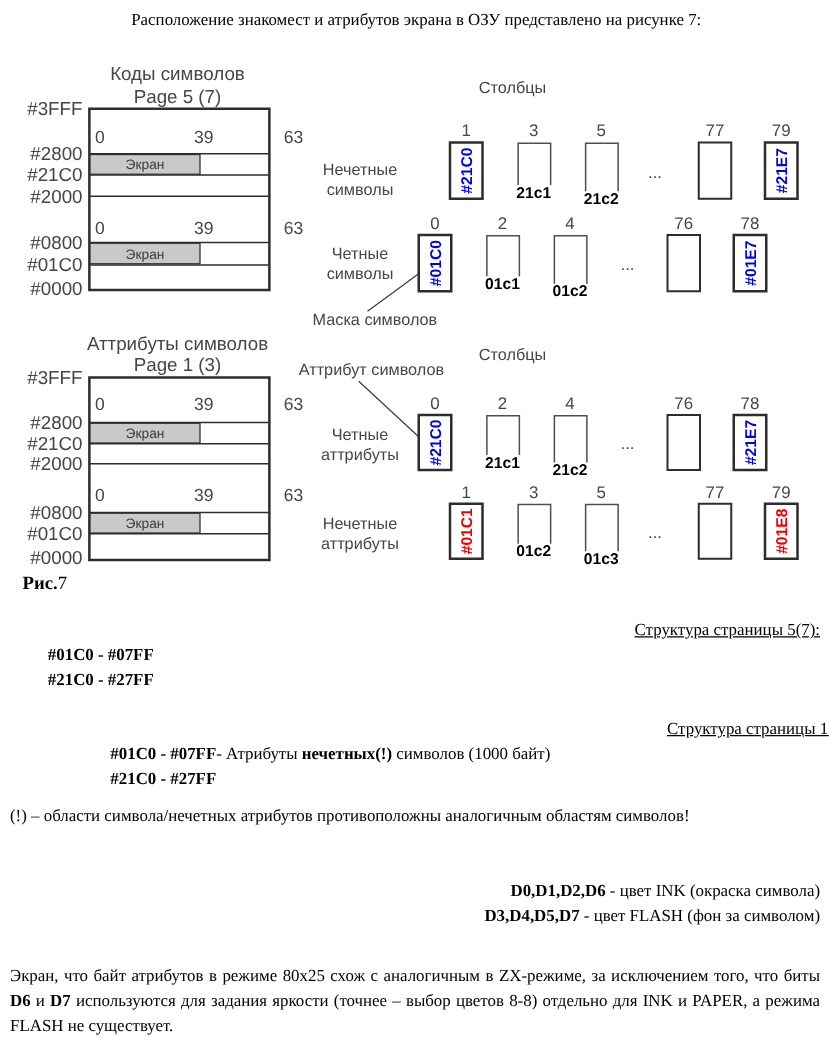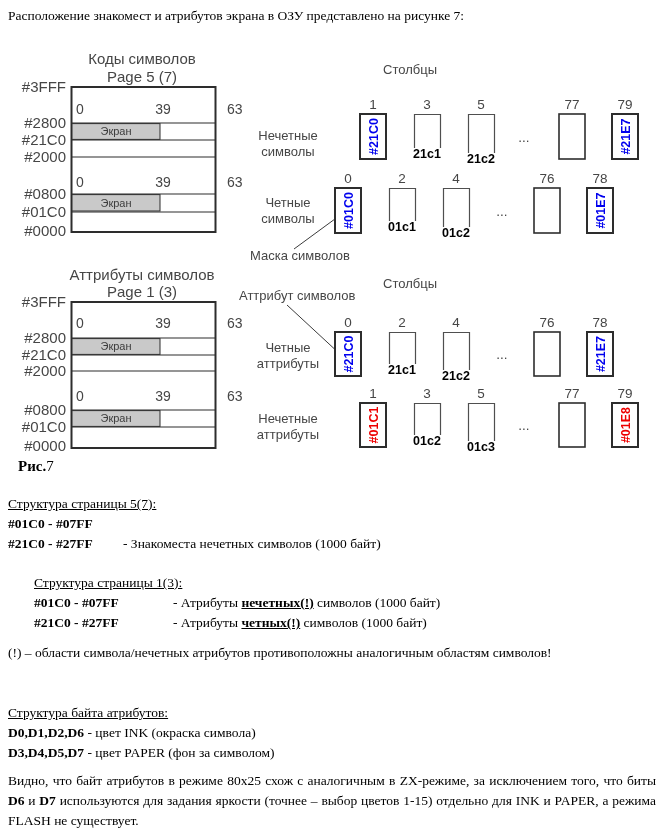"Расположение знакомест и атрибутов" .intro { text-align: none -> center }
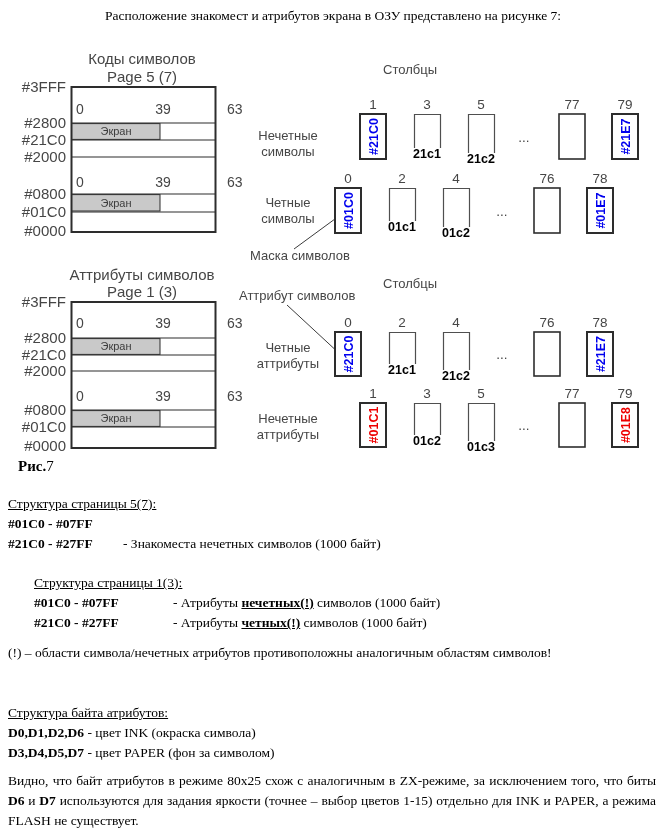"Структура страницы 5(7):" .tblock { text-align: none -> right }
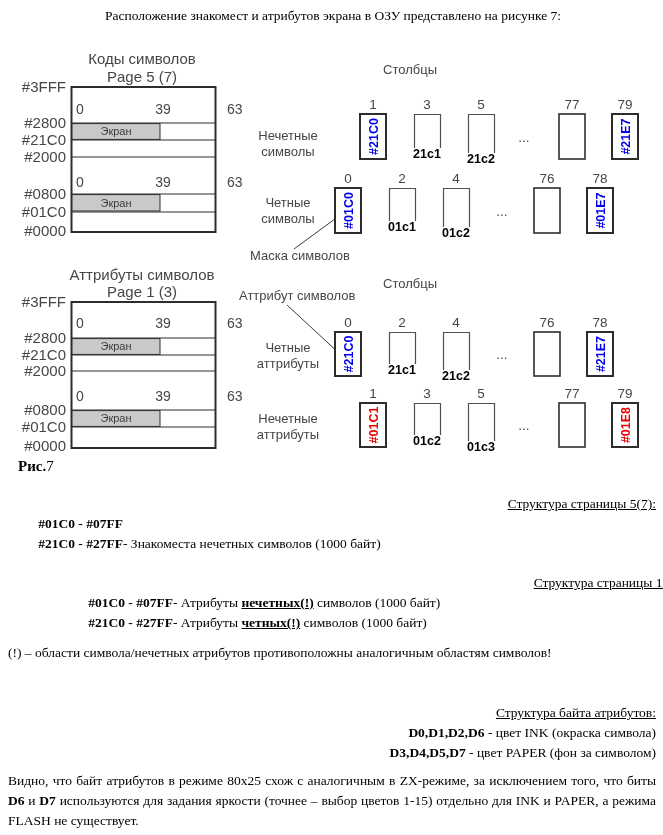"- Знакоместа нечетных символов (1000" span { html: <span>- Знакоместа нечетных символов (1000 байт)</span> -> none }
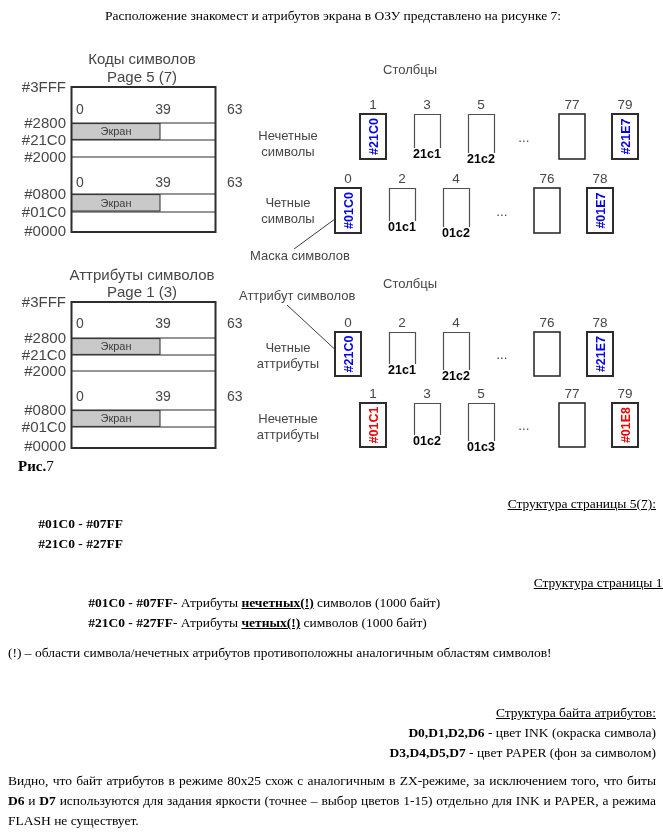"нечетных(!)" .emph { text-decoration: underline -> none }
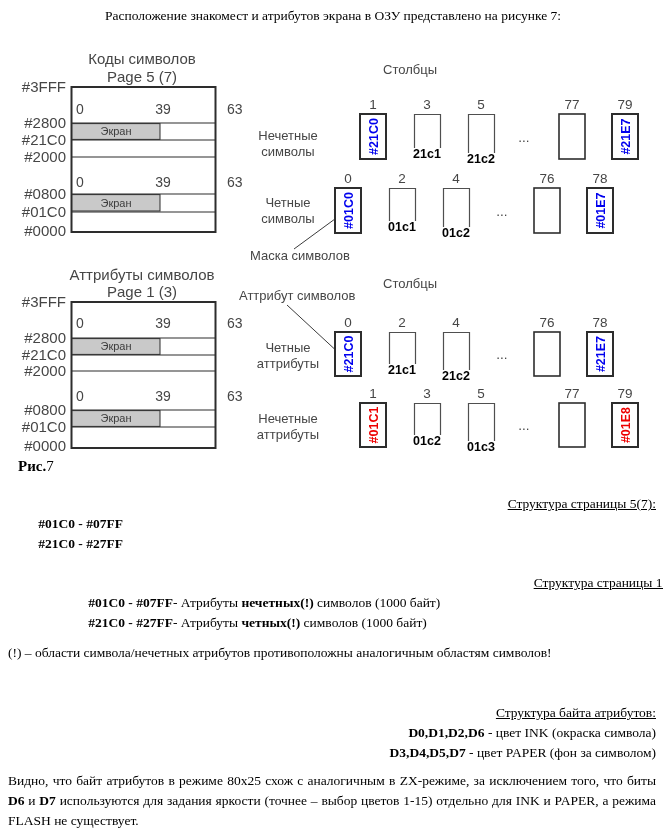"- Атрибуты четных(!) символов (1000" span { html: <span><span>- Атрибуты </span><span>четных(!)</span><span> символов (1000 байт)</span></span> -> none }
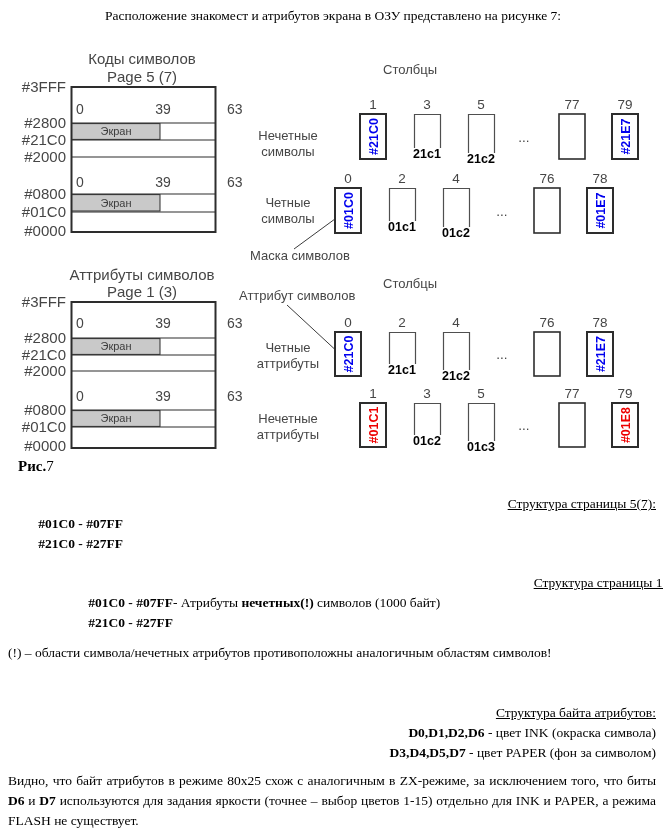"Структура байта атрибутов:" div.sec-title { html: <div>Структура байта атрибутов:</div> -> none }
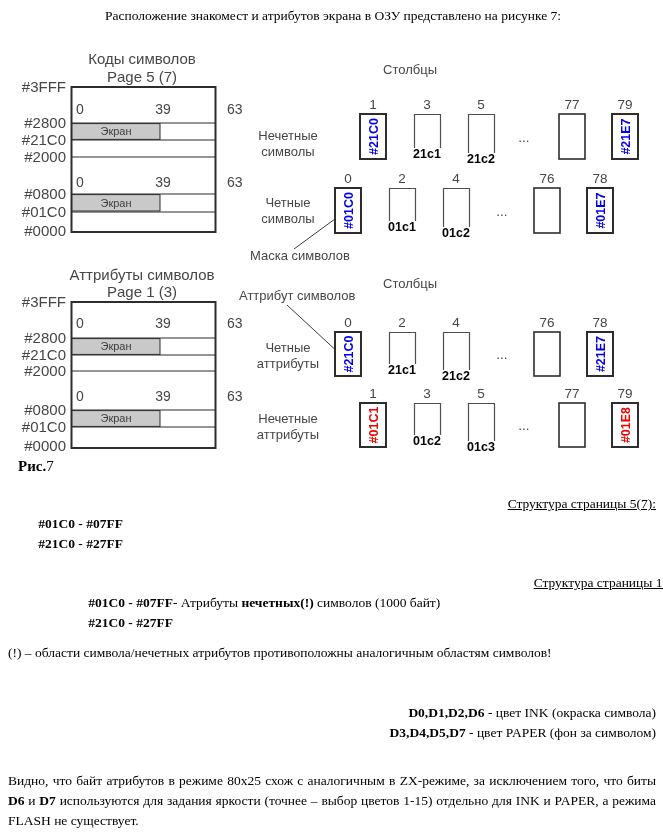"- цвет PAPER (фон за" span { text: PAPER -> FLASH }
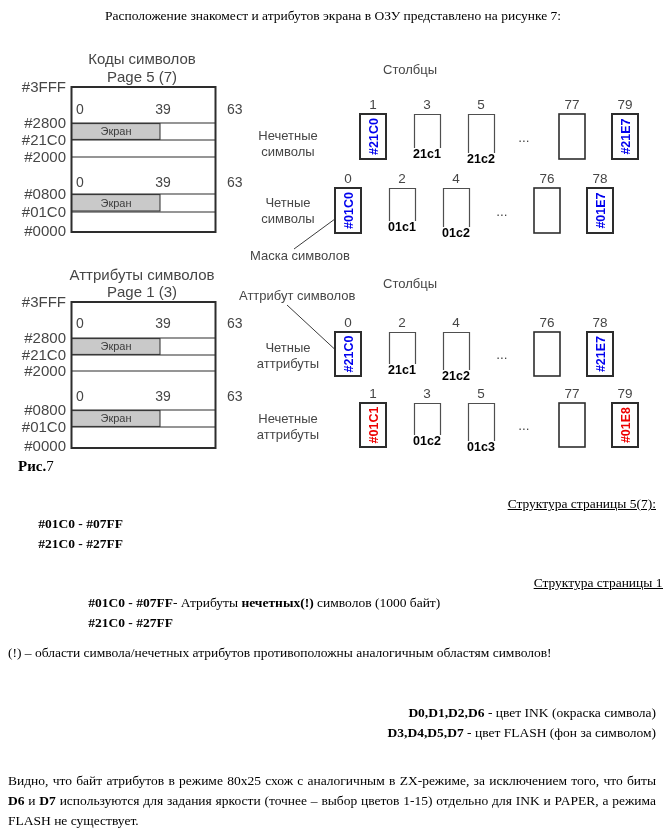"Видно, что байт атрибутов в" span { text: Видно -> Экран }
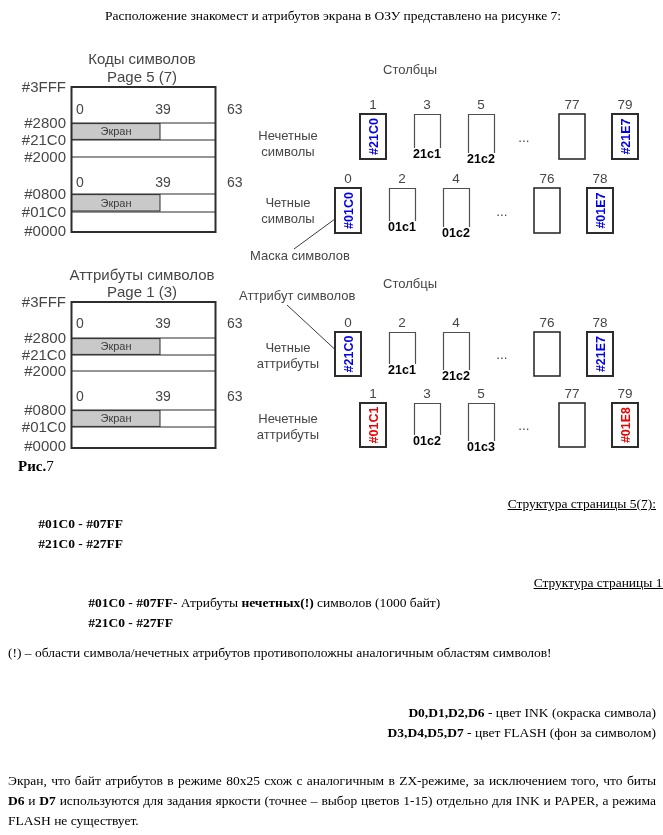"используются для задания яркости (точнее" span { text: 1-15 -> 8-8 }
